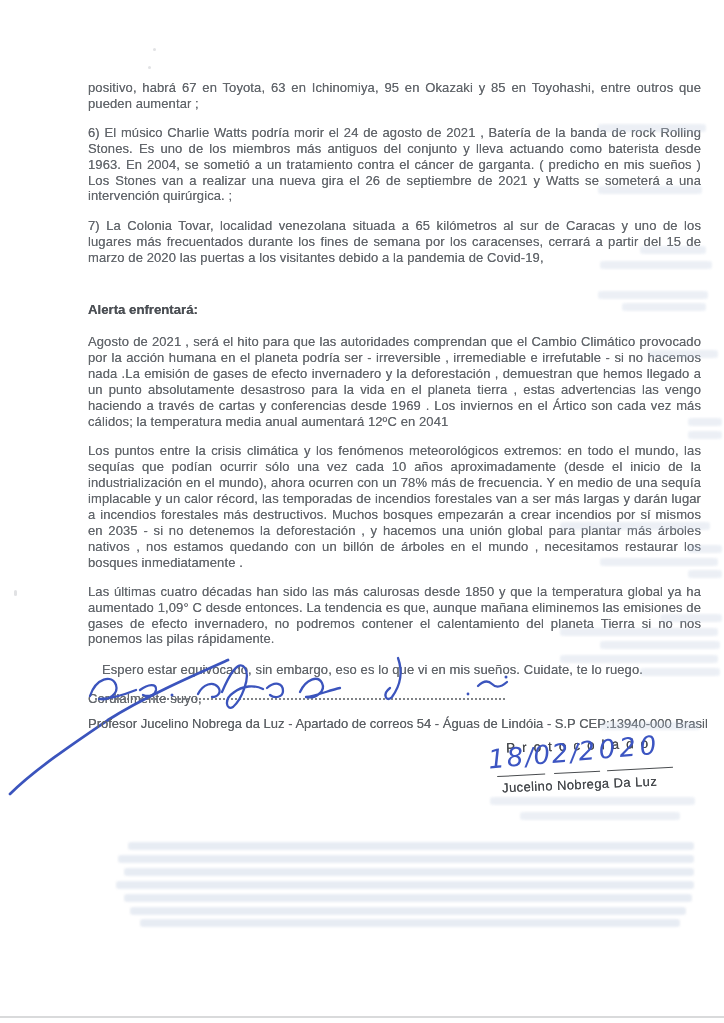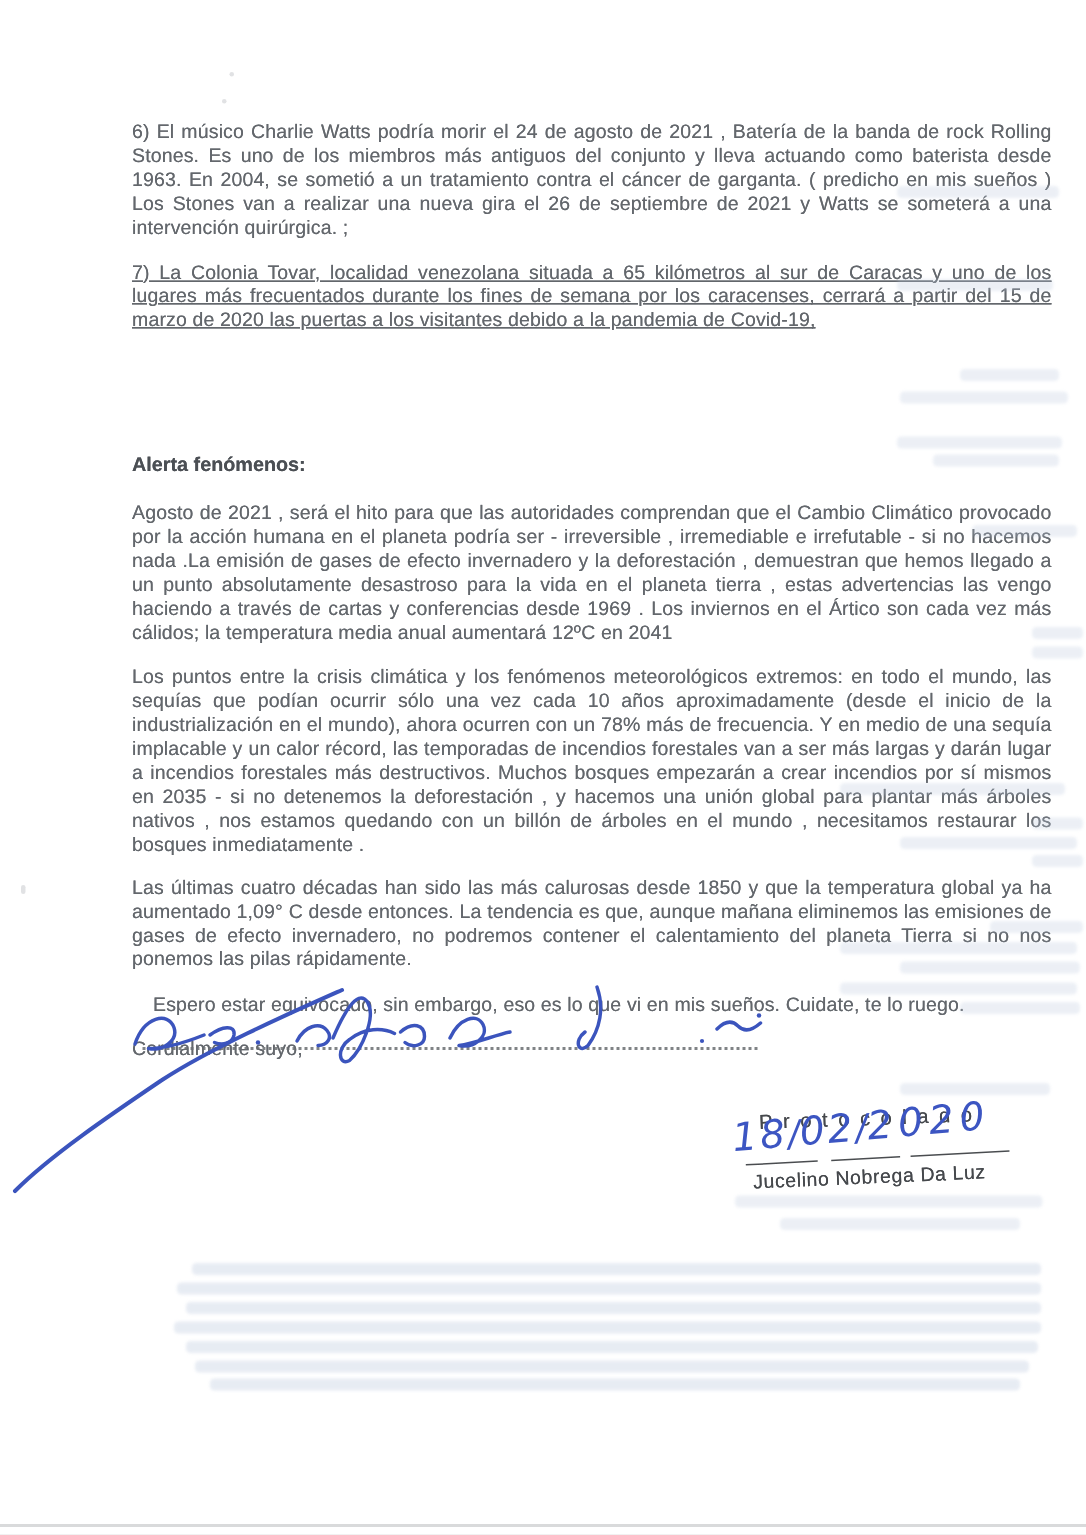"positivo, habrá 67 en Toyota," p.mb13 { html: none -> <p>positivo, habrá 67 en Toyota, 63 en Ichinomiya, 95 en Okazaki y 85 en Toyohashi, entre outros que pueden aumentar ;</p> }
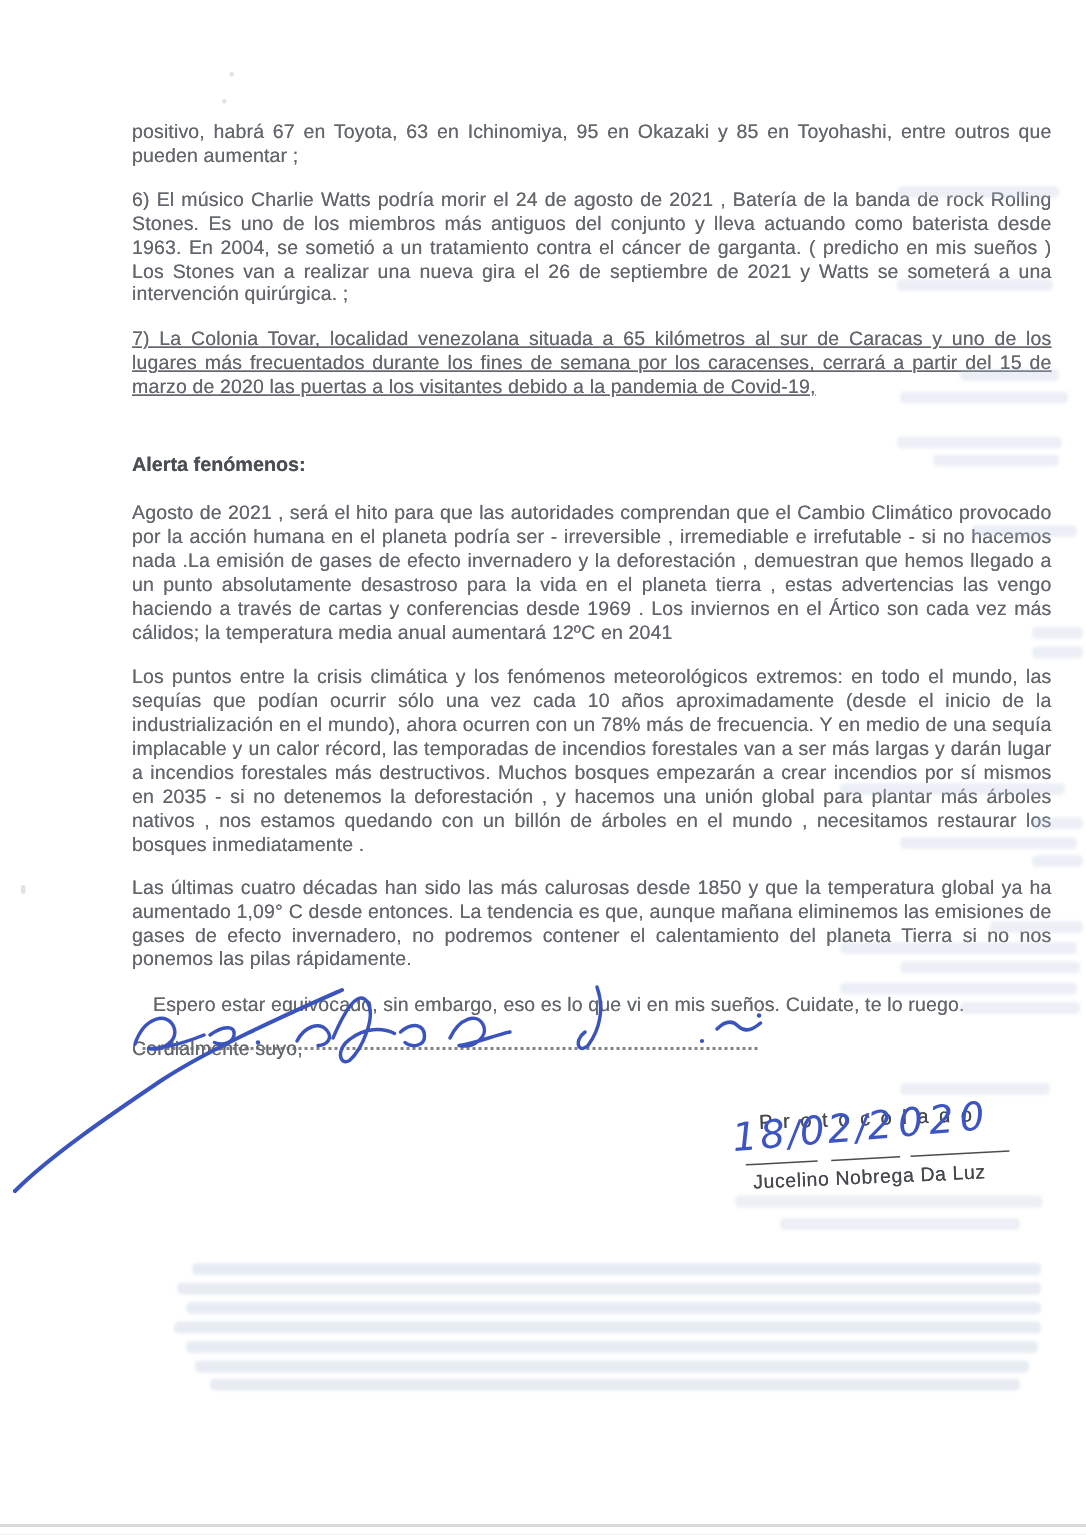"7) La Colonia Tovar, localidad" .mb12 { text-decoration: underline -> none }
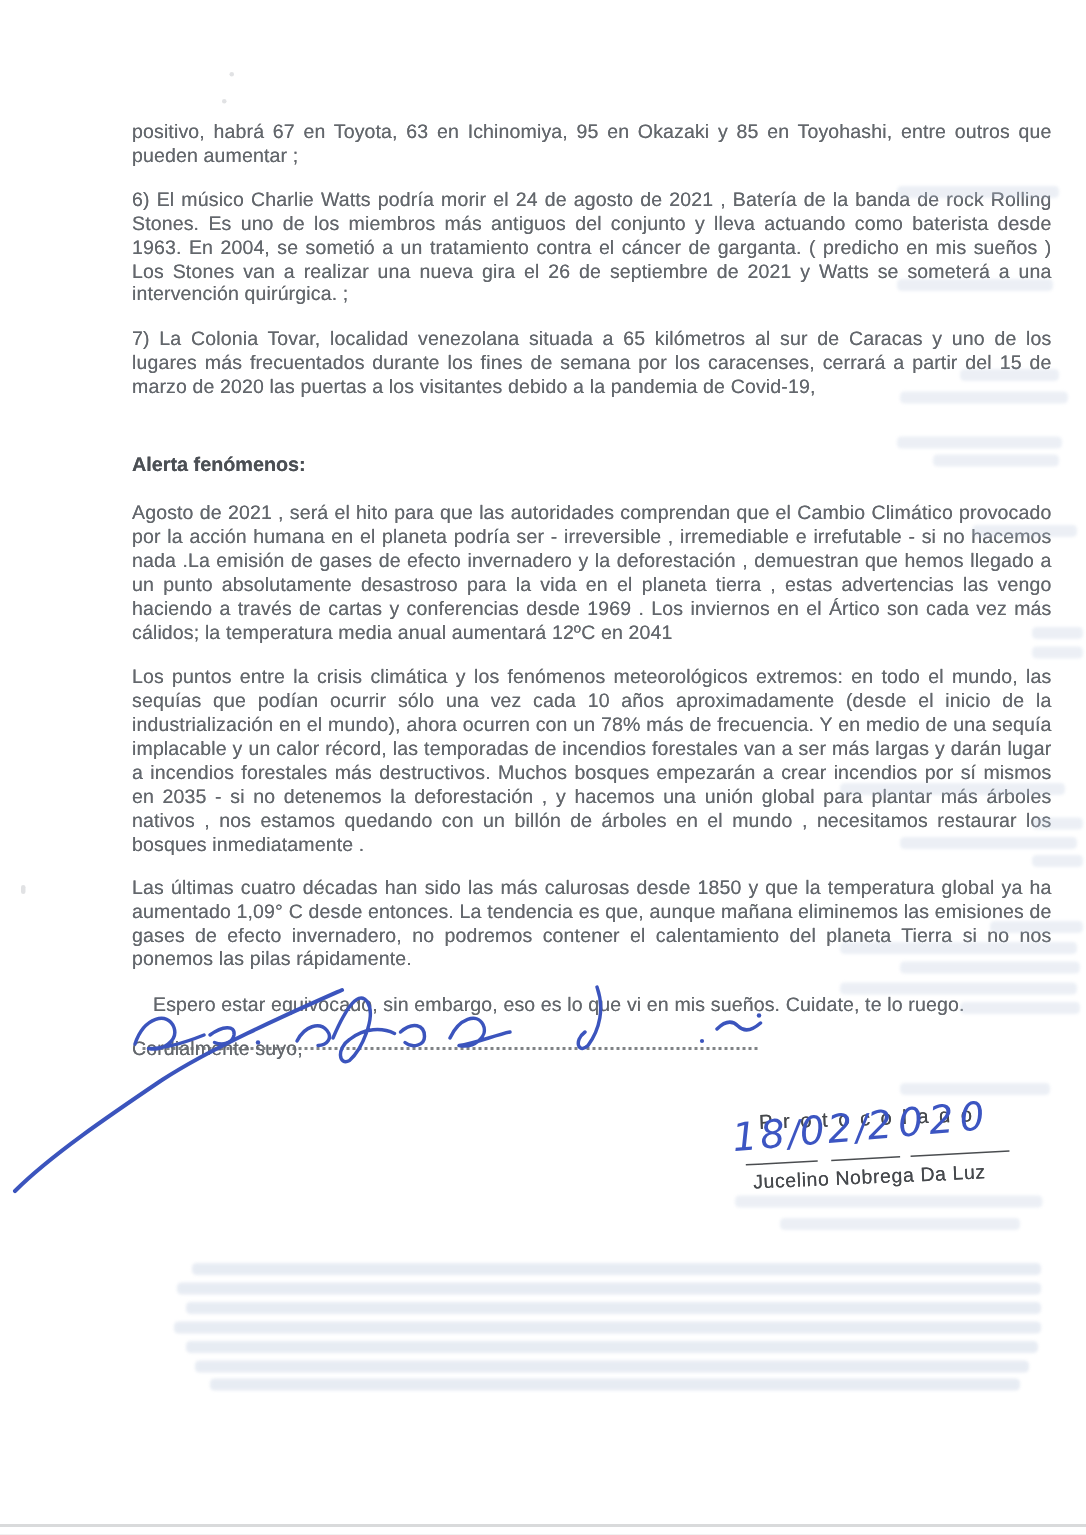"Alerta fenómenos:" h3.alert-heading { text: fenómenos -> enfrentará }
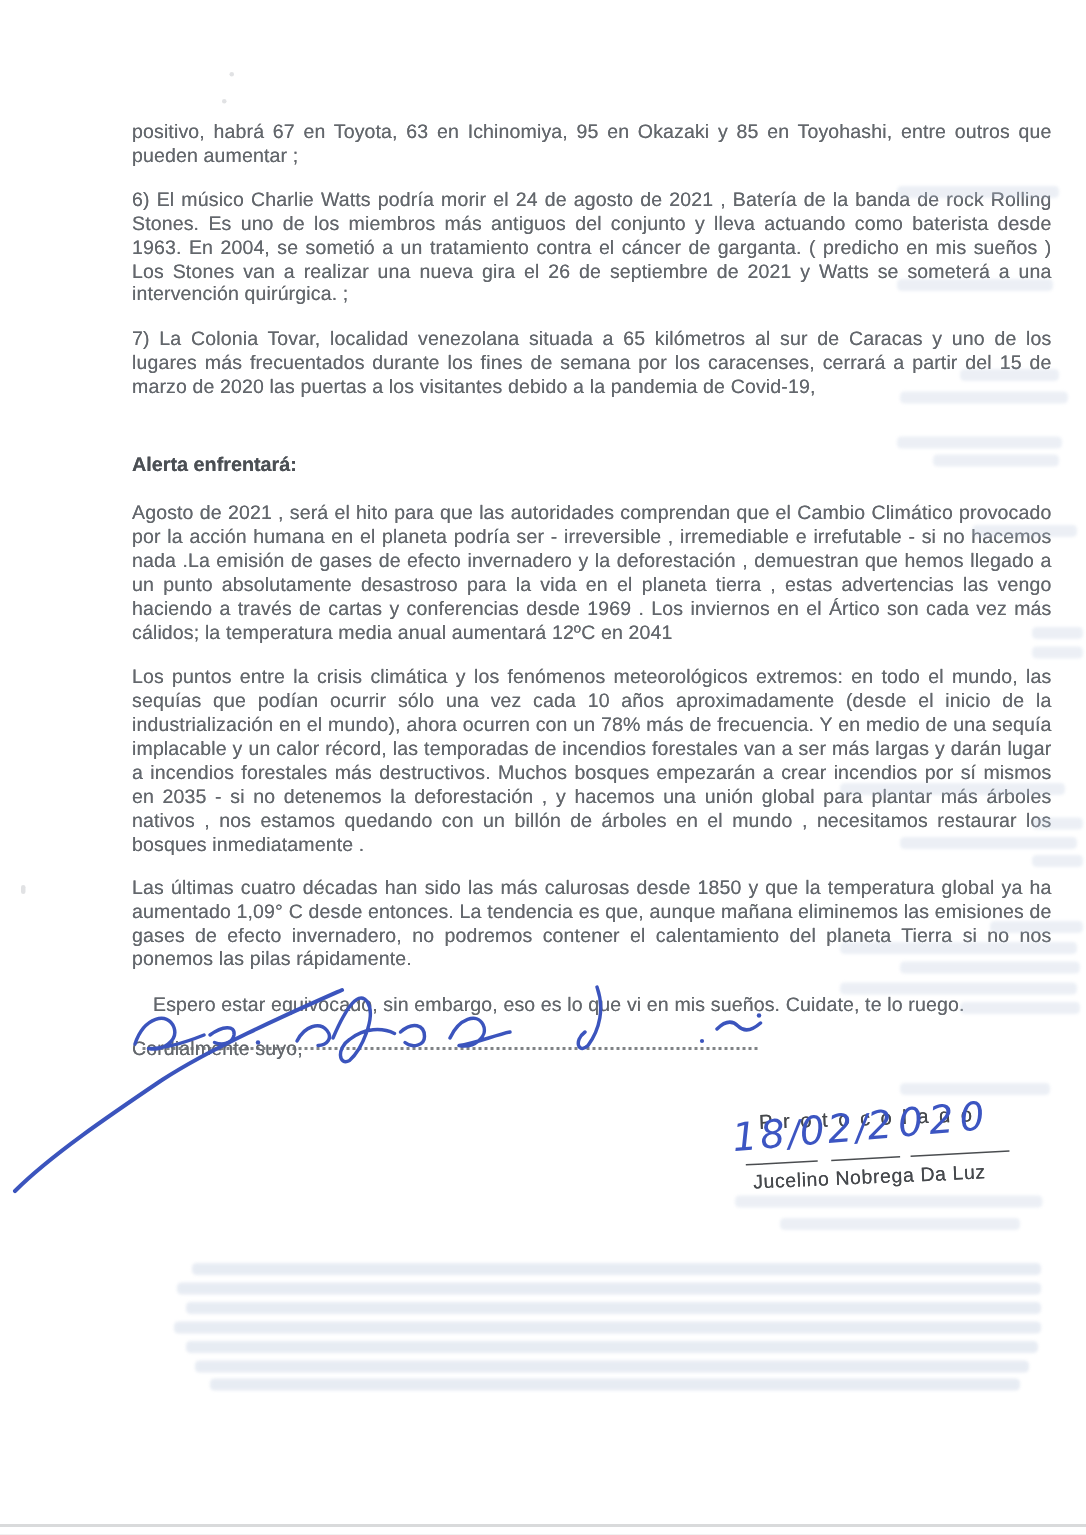"Profesor Jucelino Nobrega da Luz" p.address { html: none -> <p>Profesor Jucelino Nobrega da Luz - Apartado de correos 54 - Águas de Lindóia - S.P CEP:13940-000 Brasil</p> }
